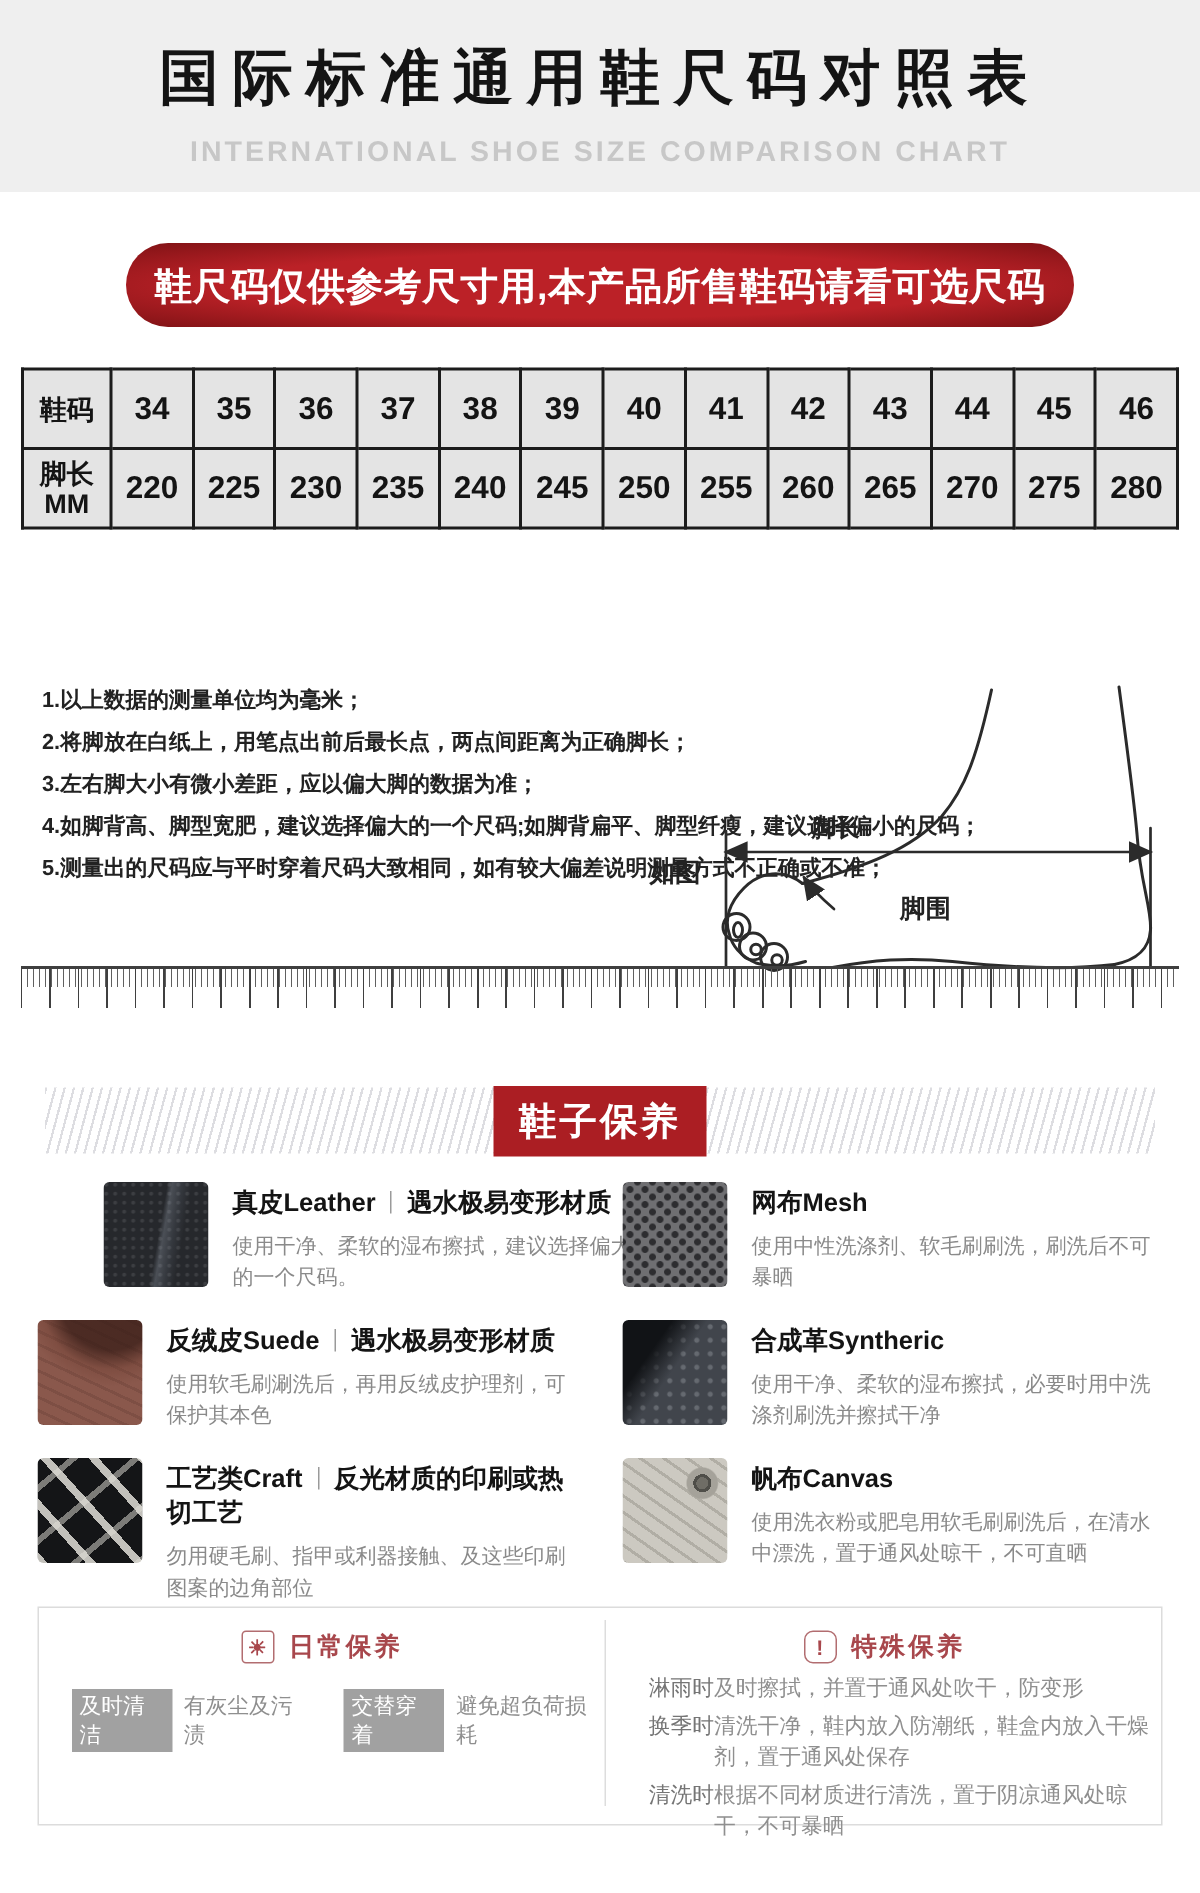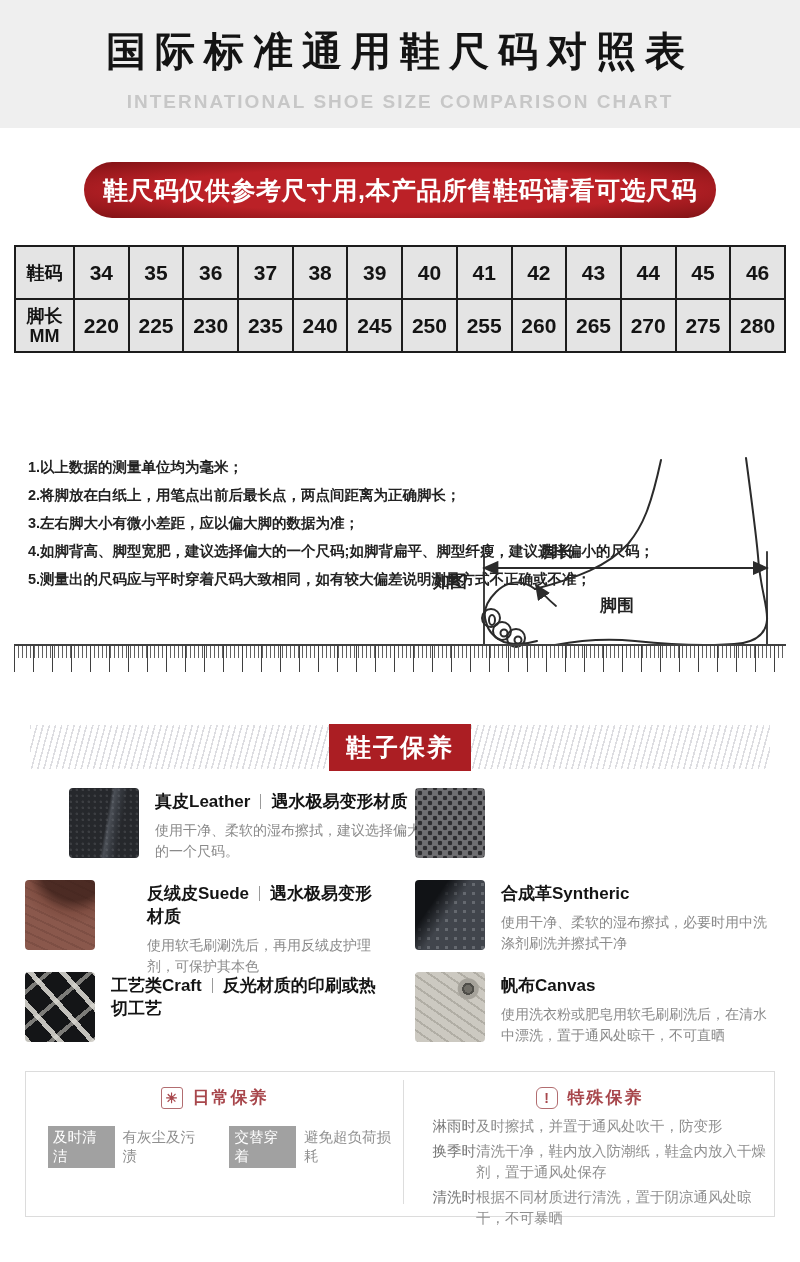"网布Mesh" div.care-body { html: none -> <div> <div> <span>网布Mesh</span> </div> <div>使用中性洗涤剂、软毛刷刷洗，刷洗后不可暴晒</div> </div> }
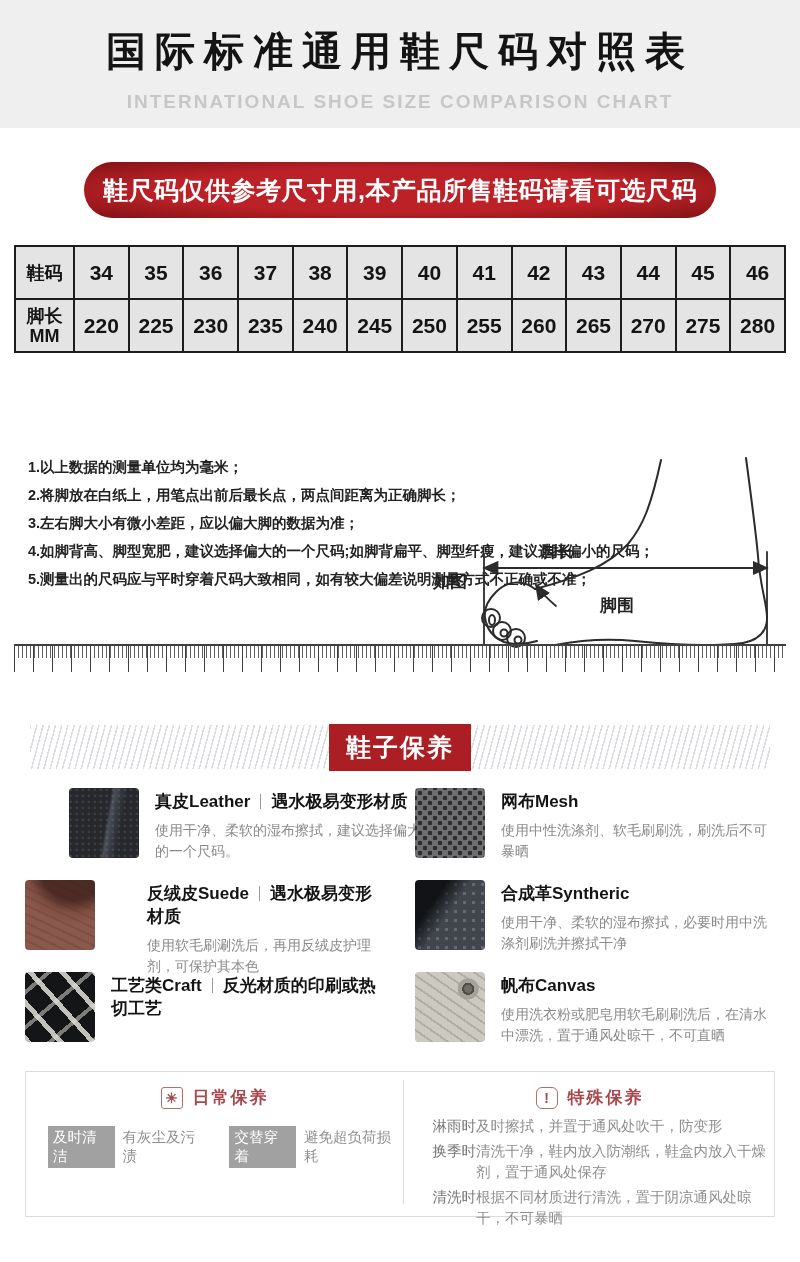"反绒皮Suede 遇水极易变形材质" div.care-item { padding-left: 36px -> none }
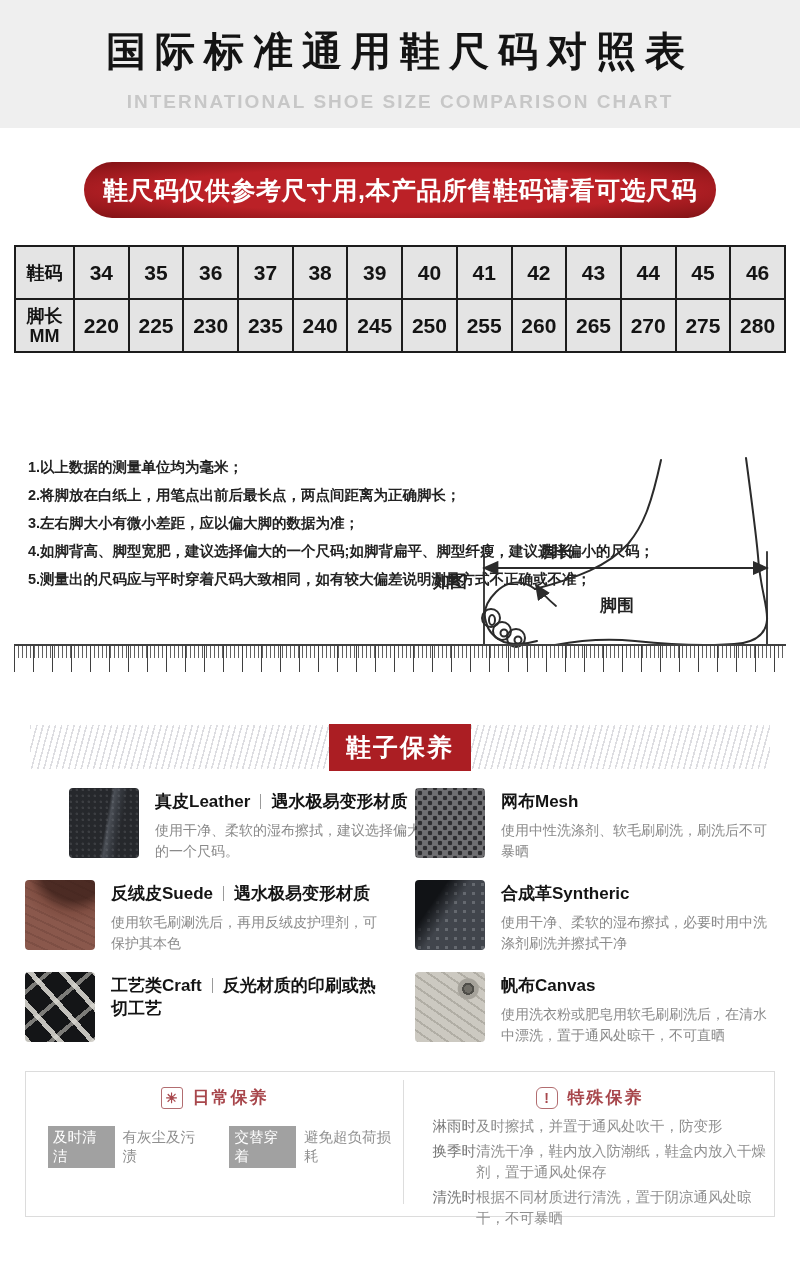"勿用硬毛刷、指甲或利器接触、及这些印刷图案的边角部位" div.care-desc { html: none -> <div>勿用硬毛刷、指甲或利器接触、及这些印刷图案的边角部位</div> }
